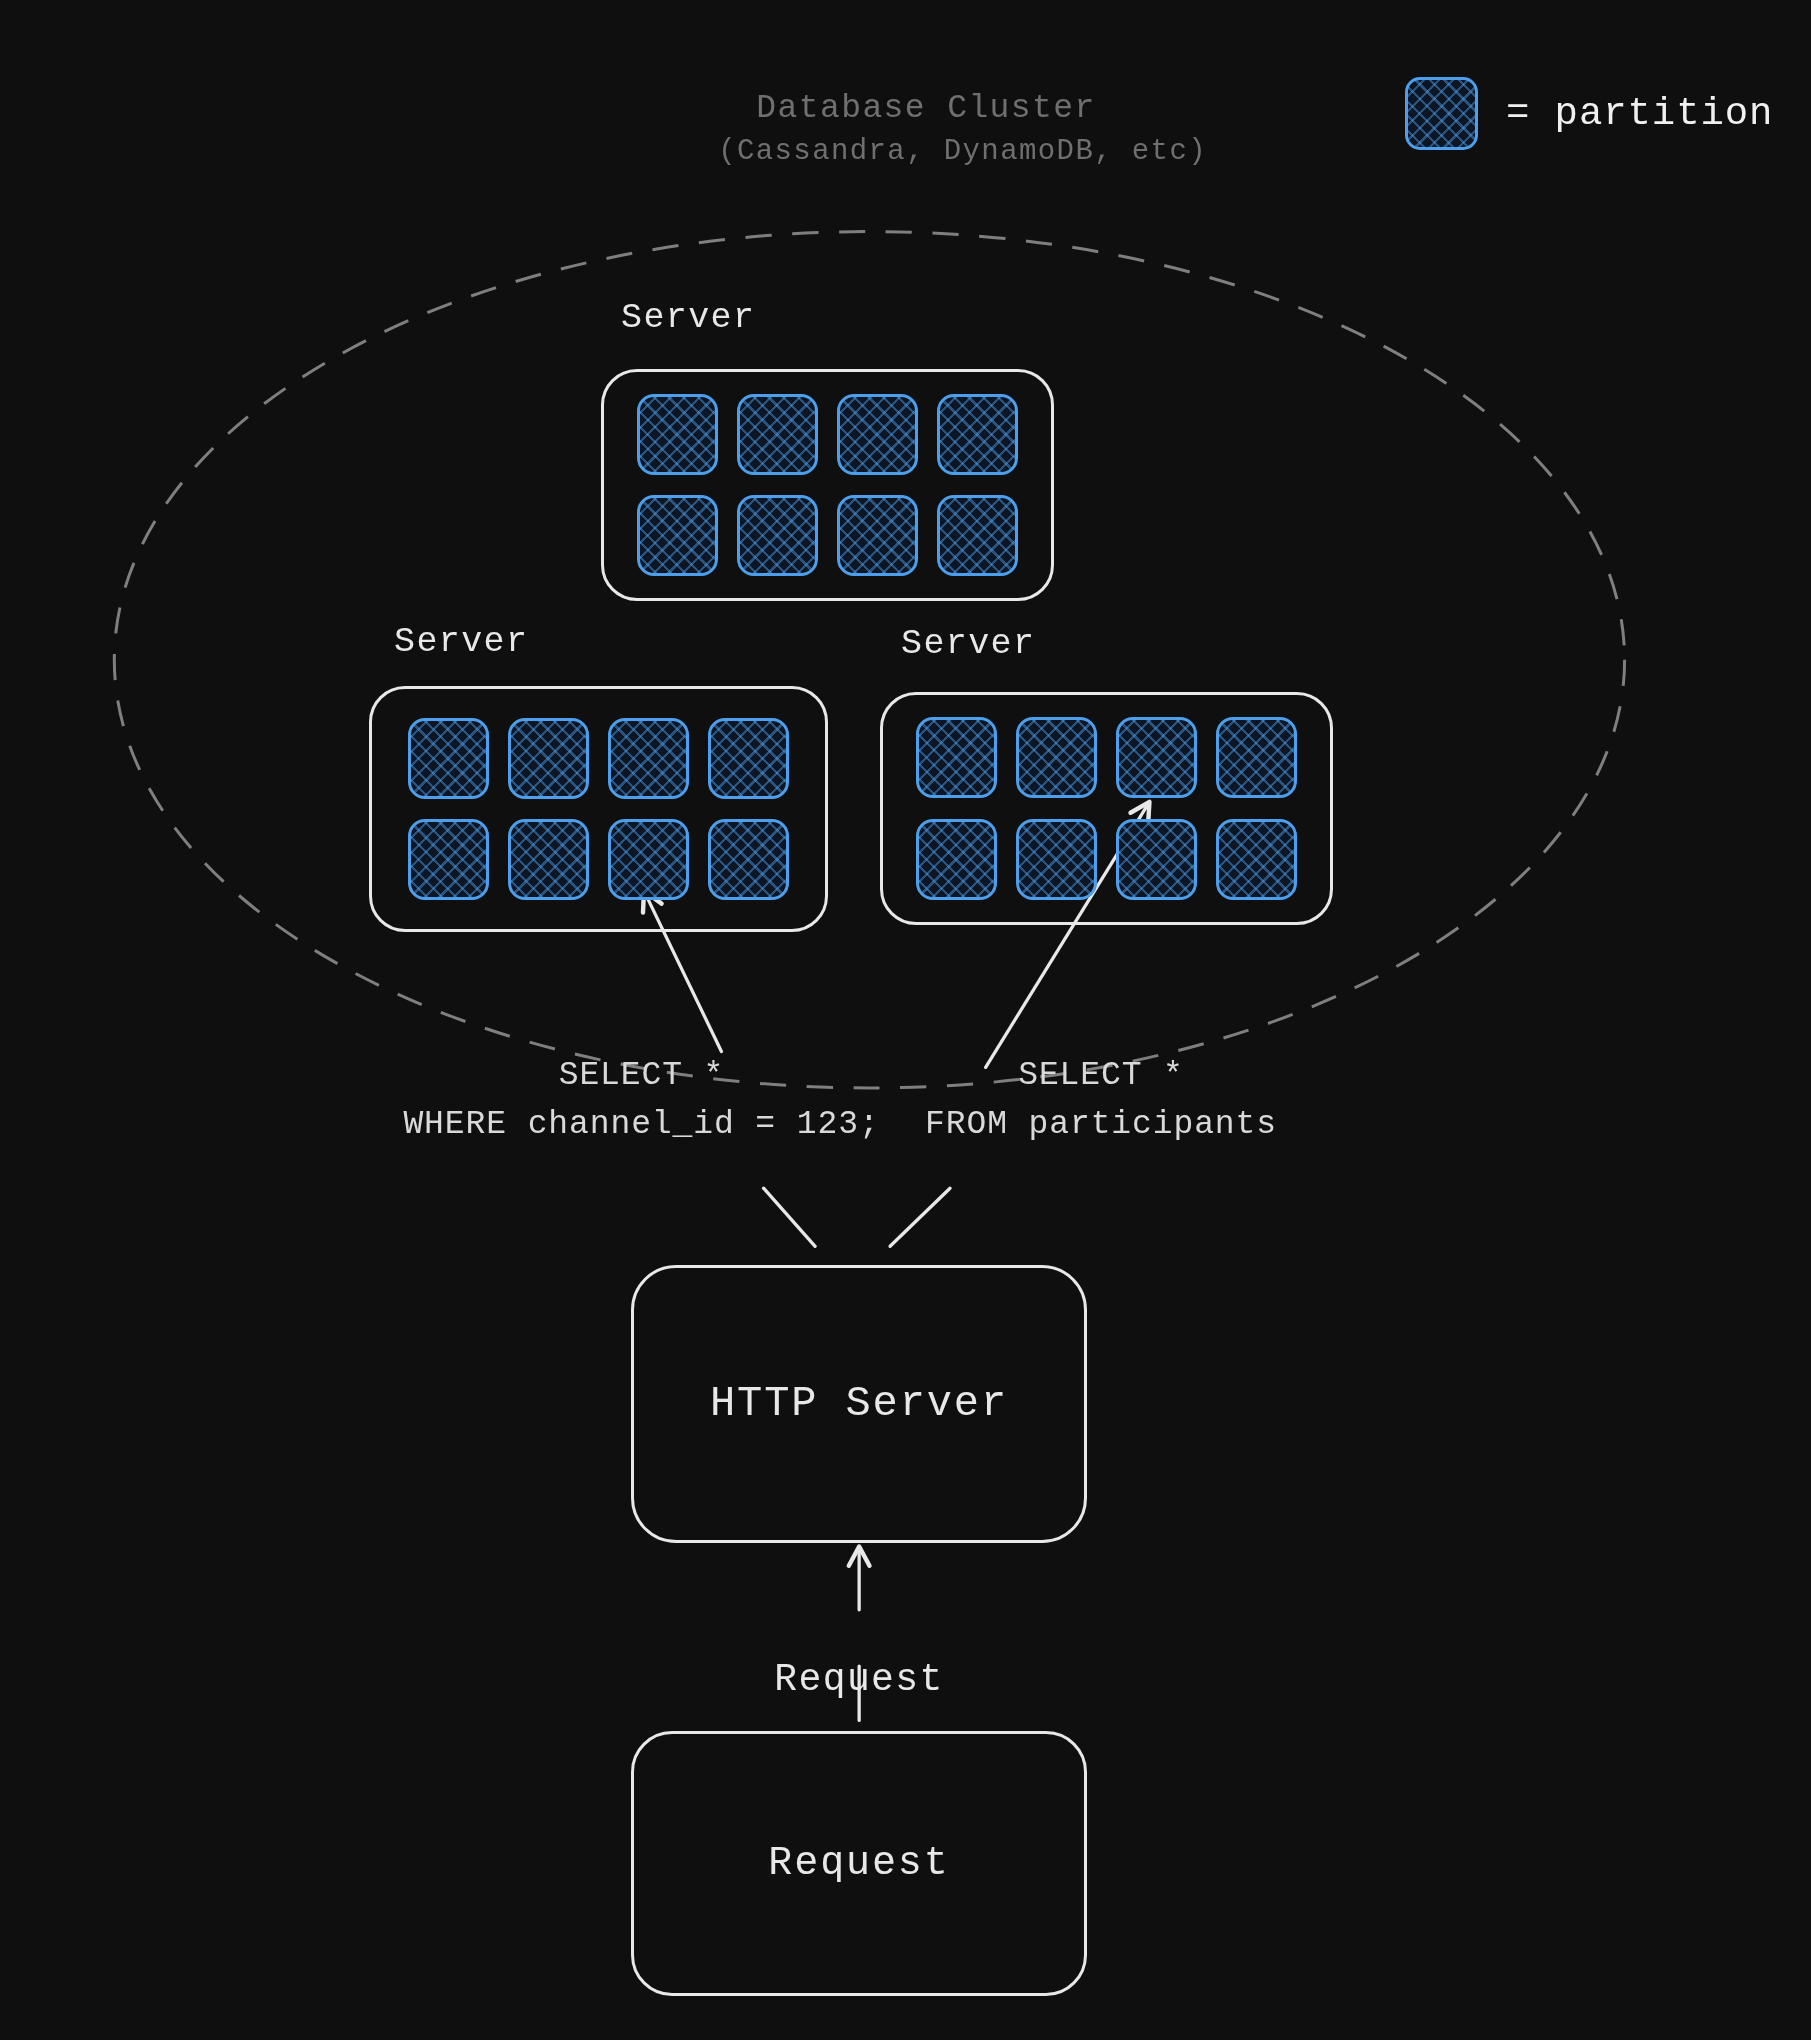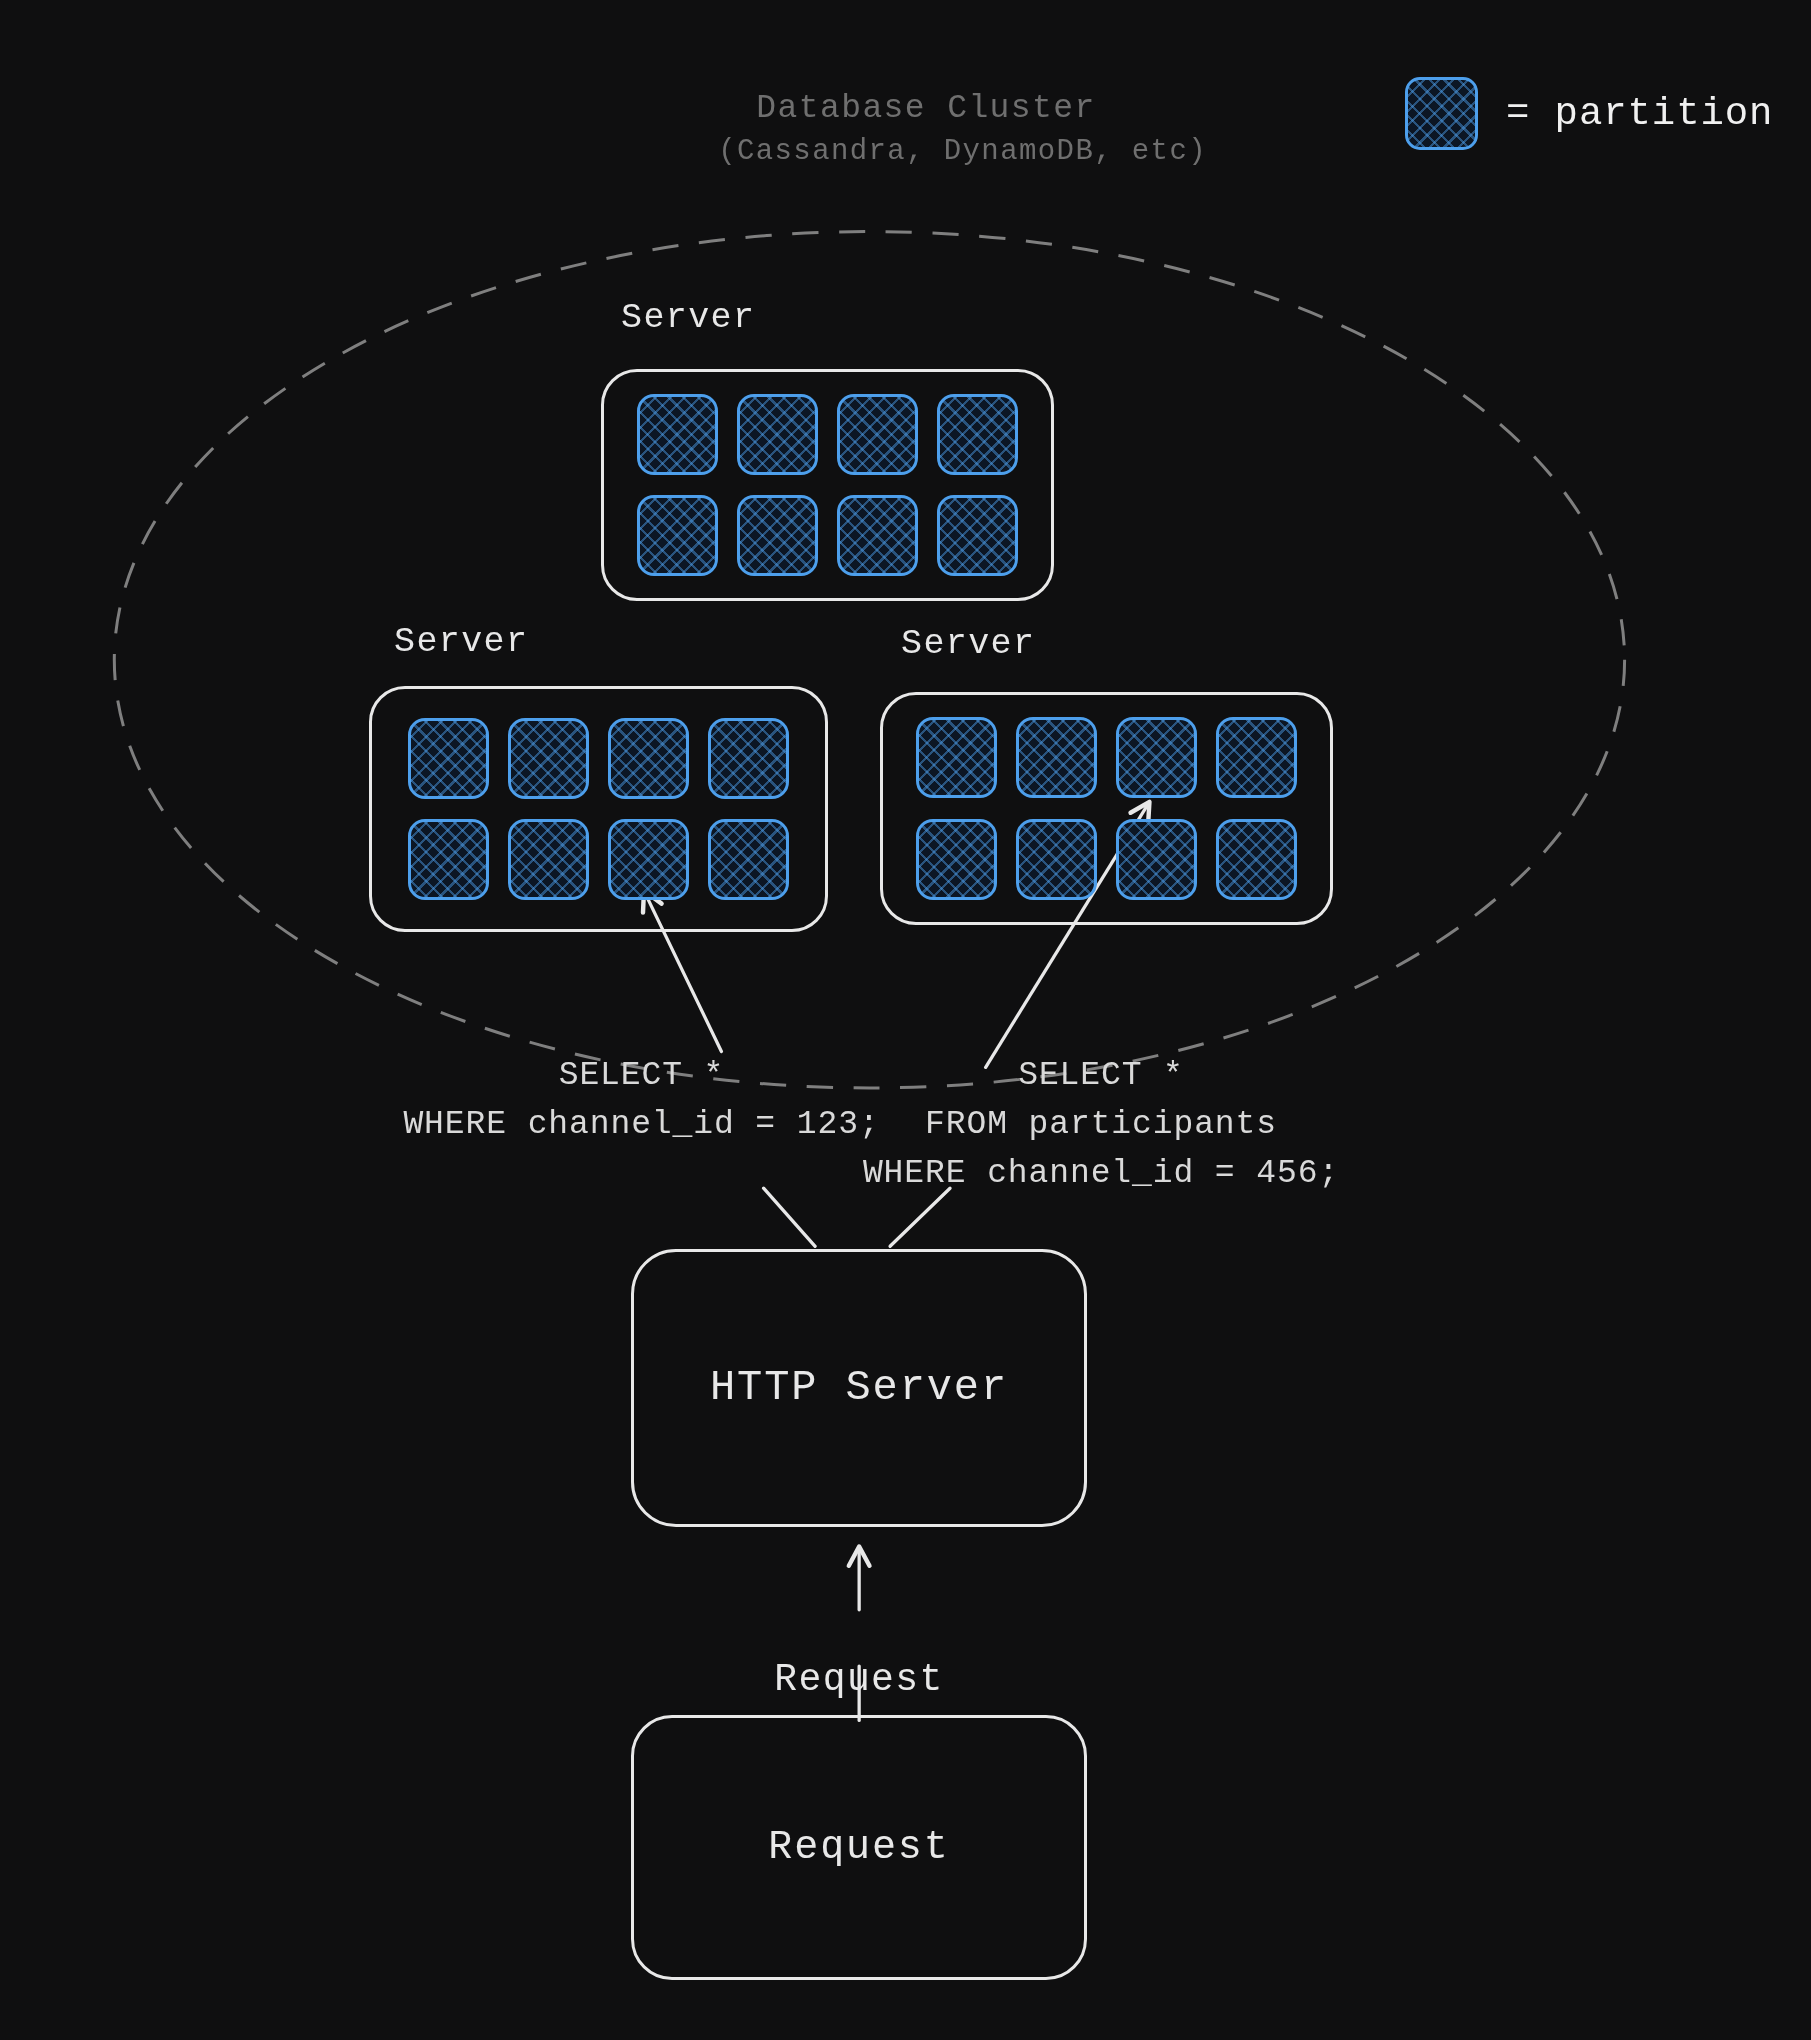"WHERE channel_id = 456;" div { html: <div>WHERE channel_id = 456;</div> -> none }
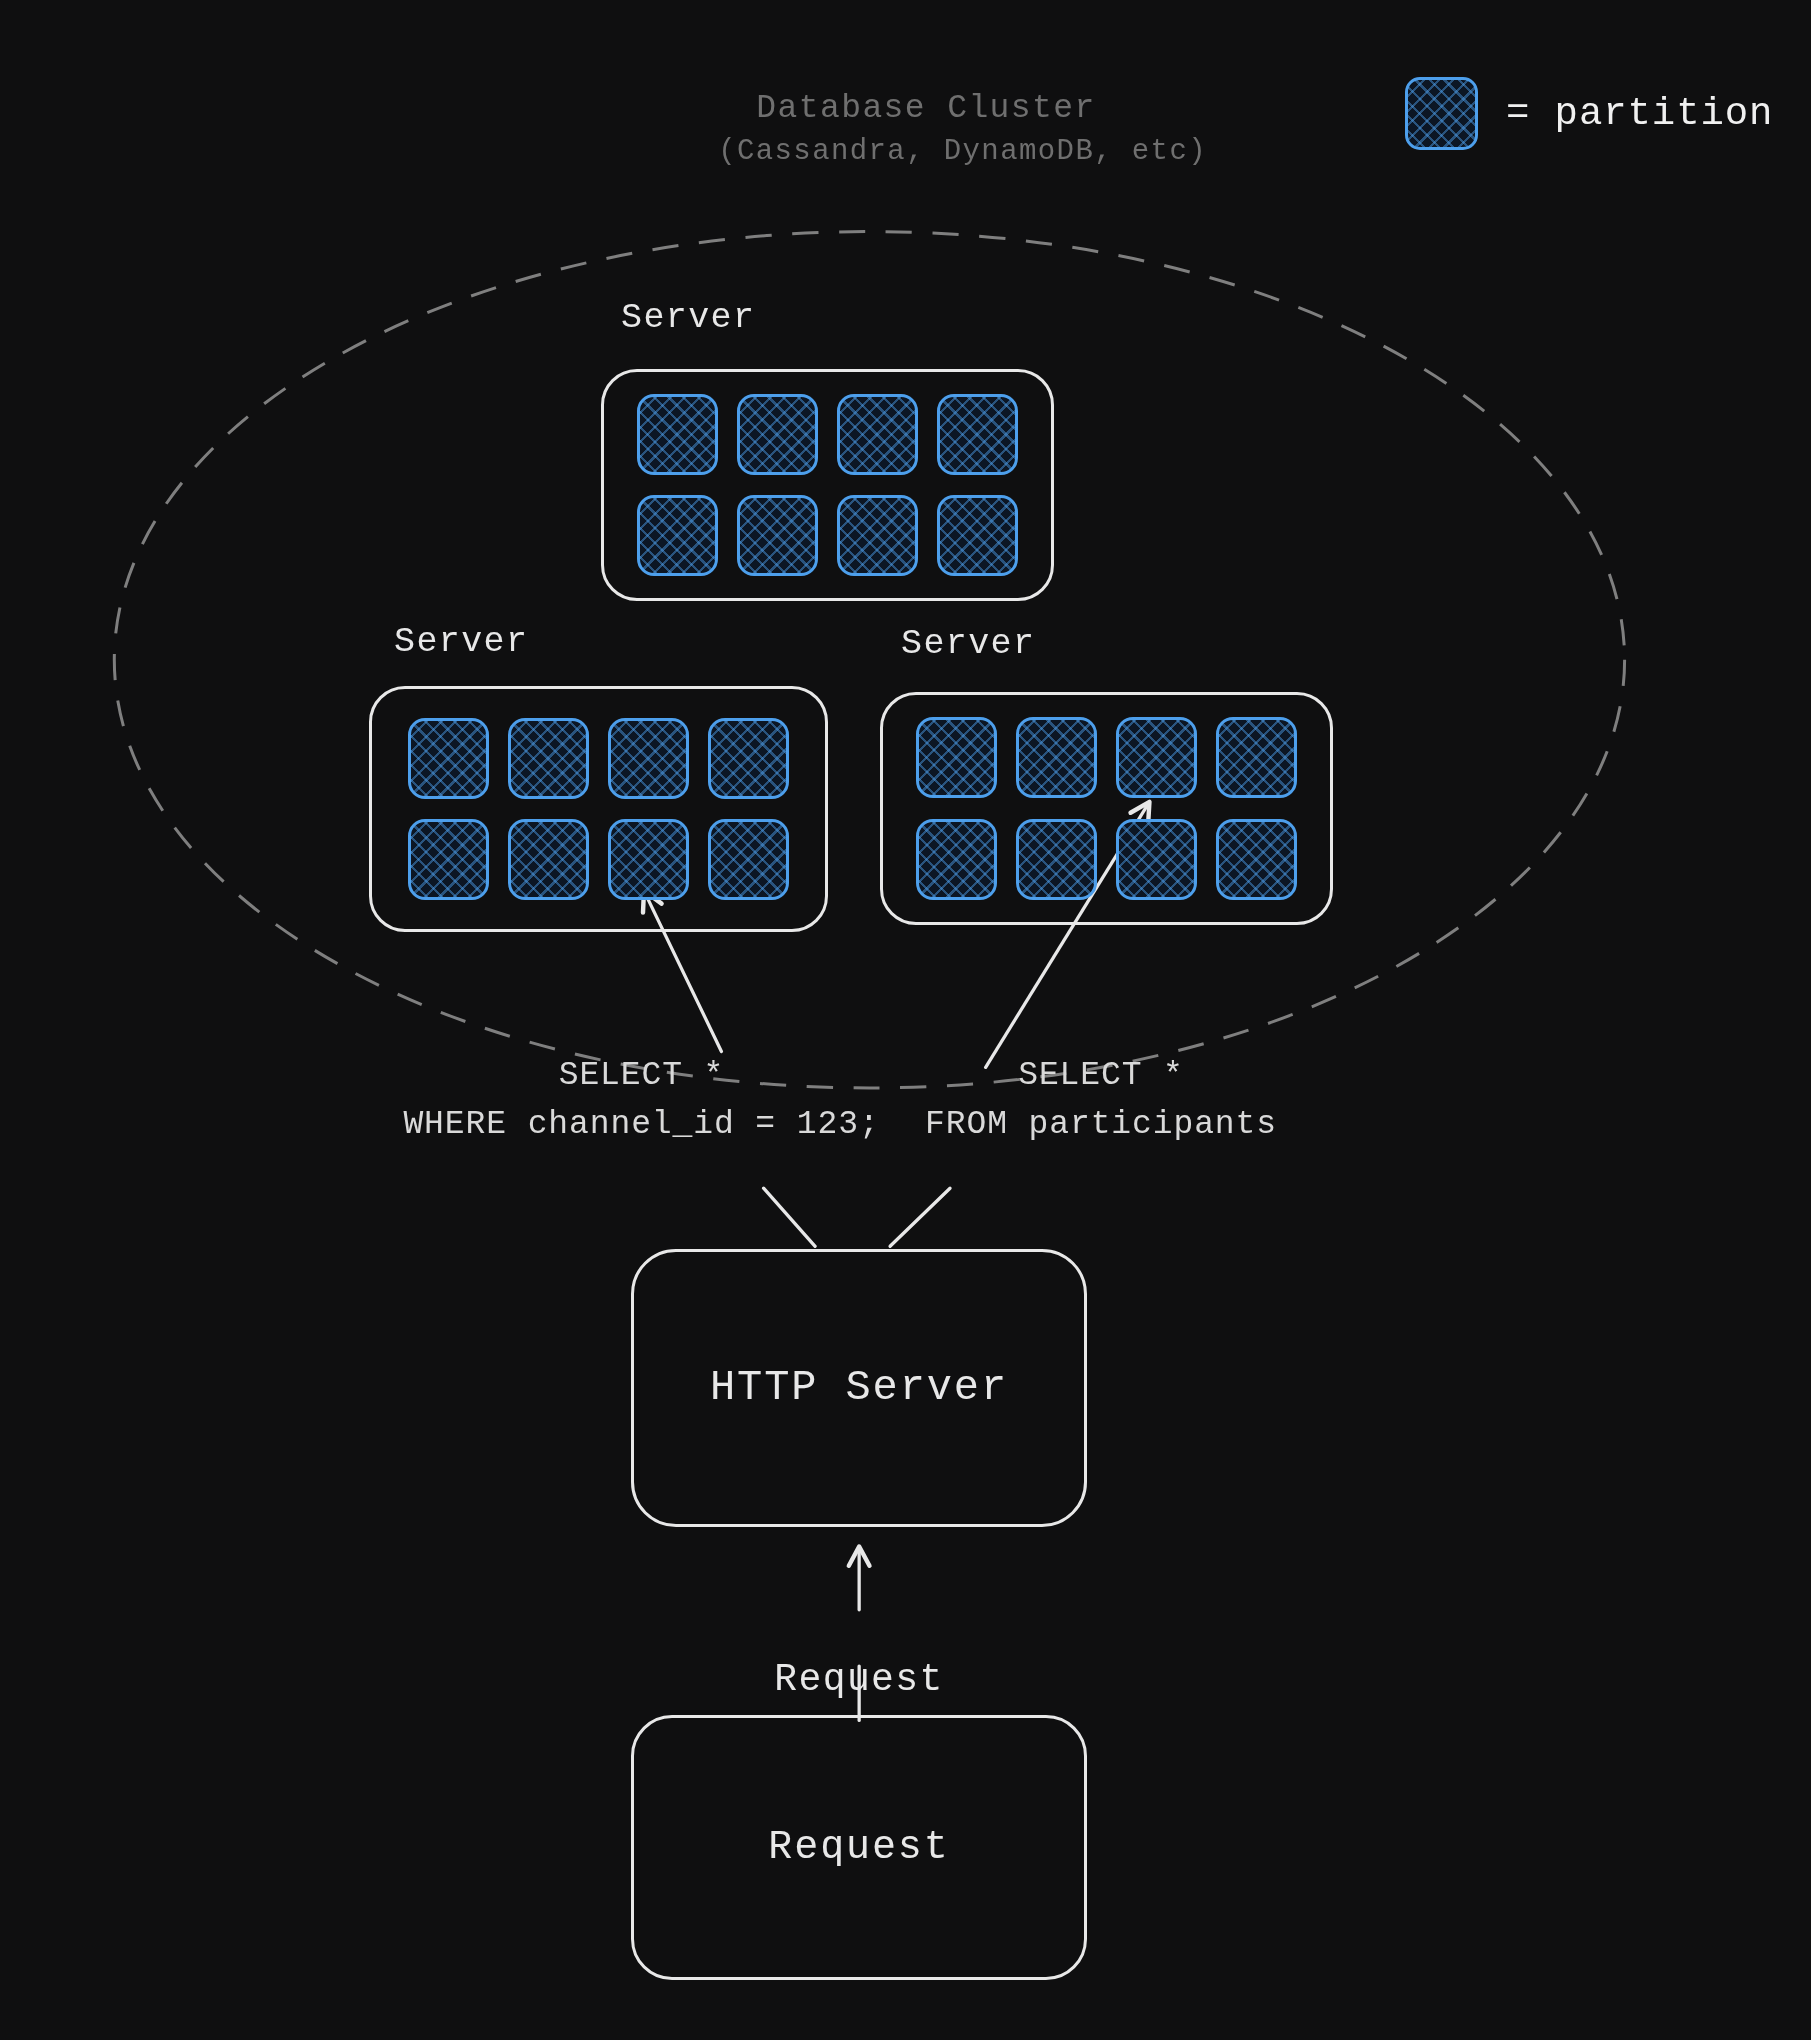"HTTP Server" .node { margin-top: none -> 16px }
